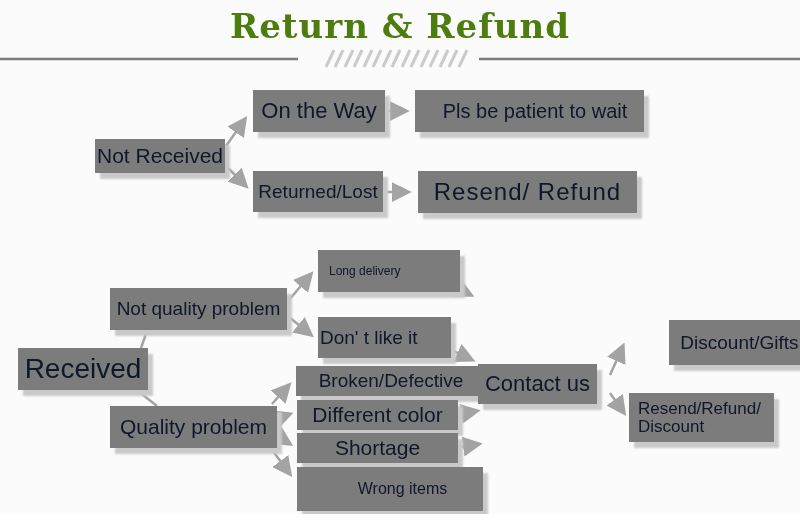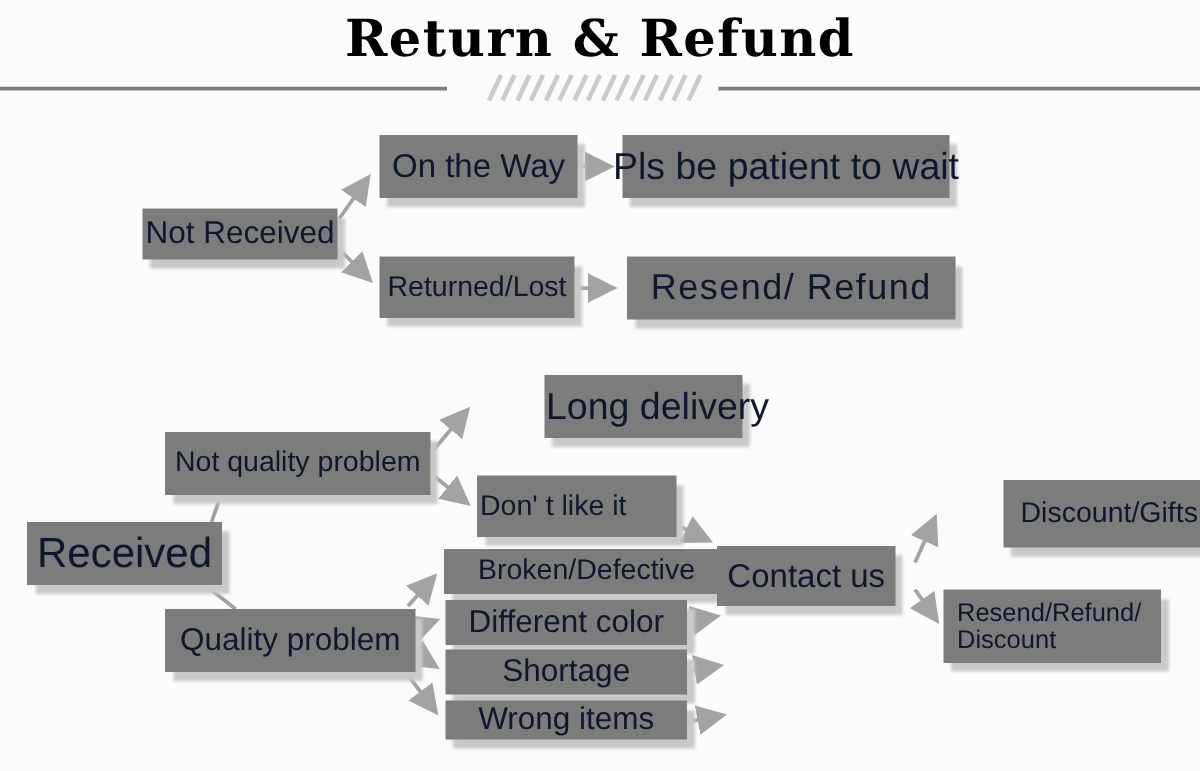"Return & Refund" .title { color: #000000 -> #4d7c0f }
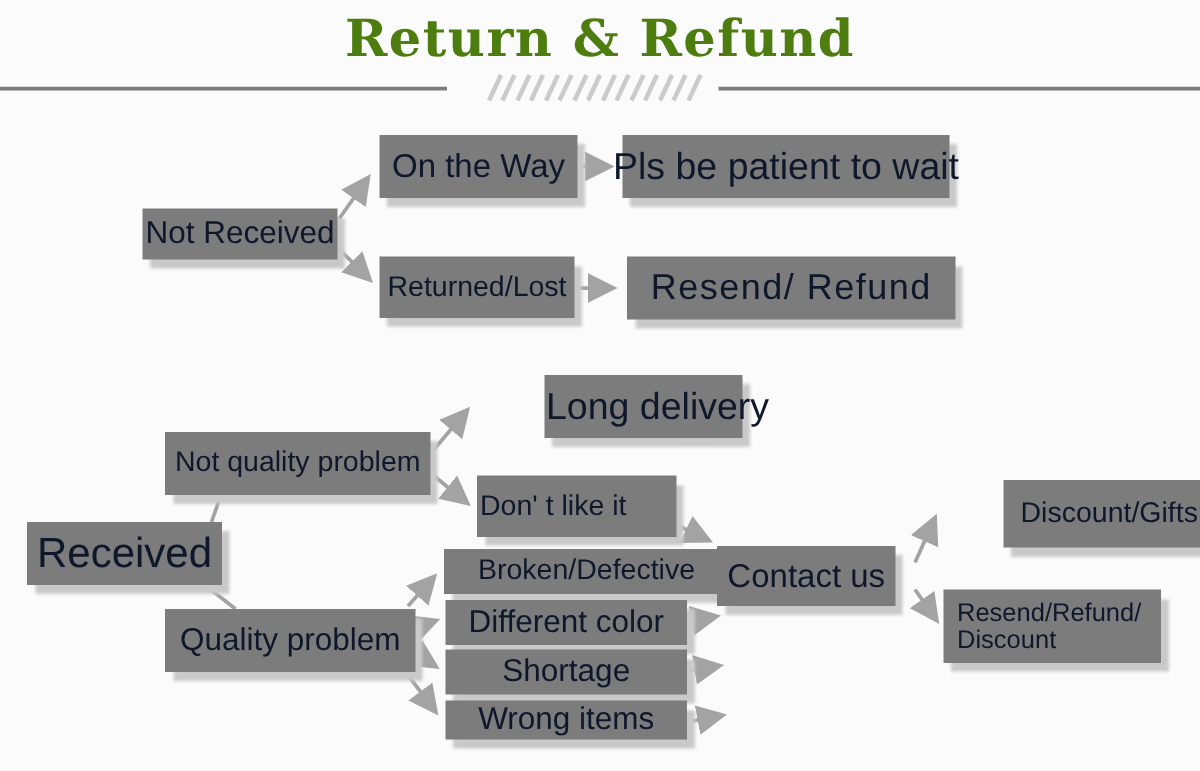"Pls be patient to wait" .n-pls-wait { font-size: 25px -> 20px; padding-left: none -> 11px }
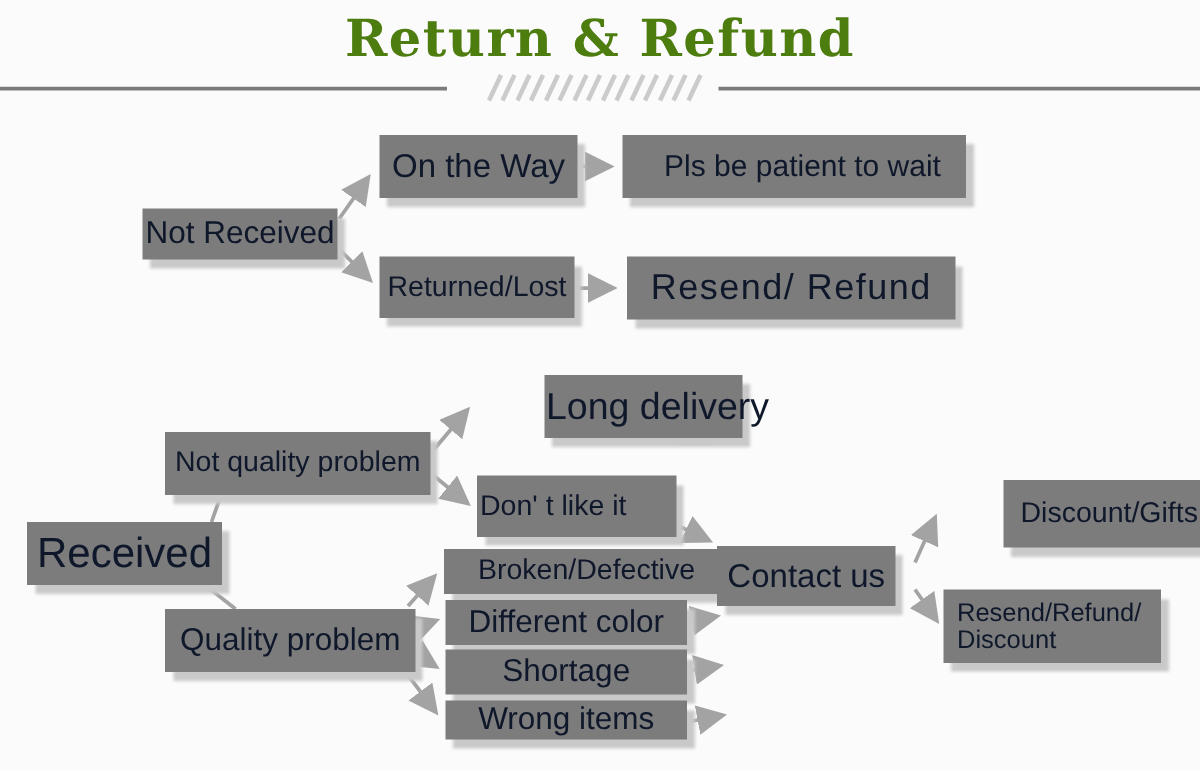"Long delivery" .n-long-delivery { font-size: 25px -> 12px; margin-left: 45px -> none; padding-left: 1px -> 11px }
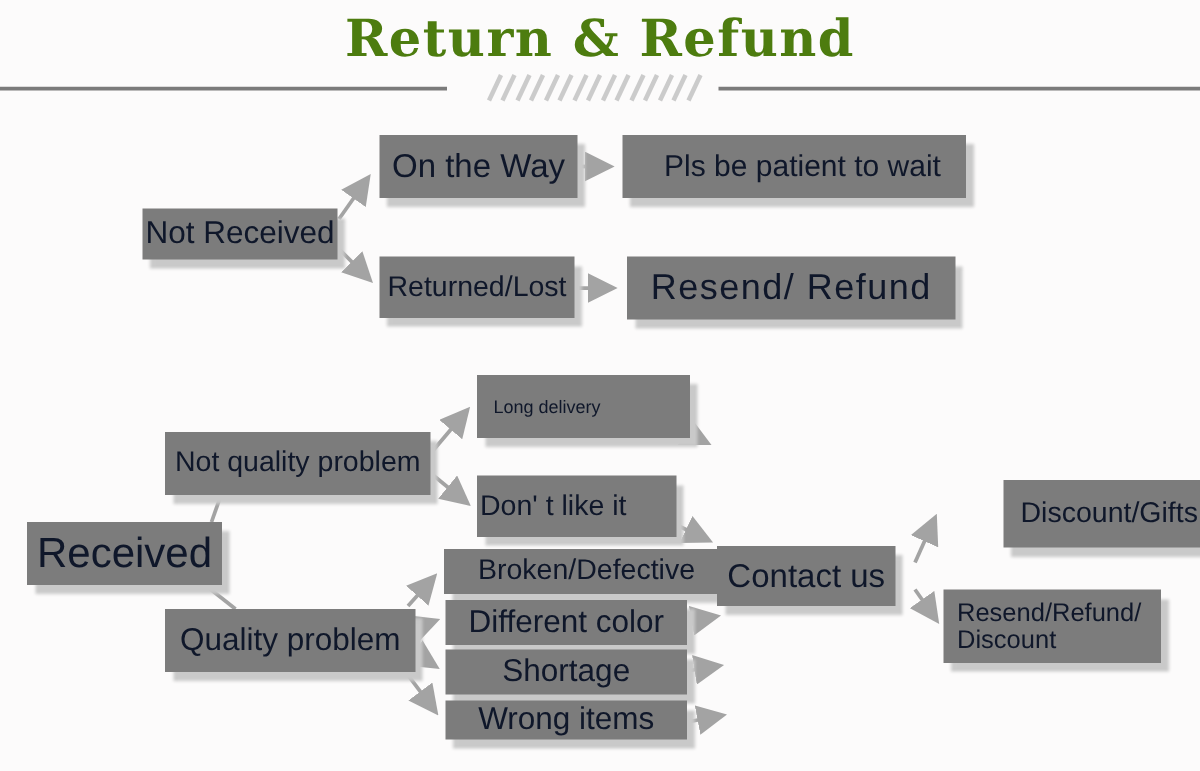"Wrong items" .n-wrong { font-size: 21px -> 16px; height: 26px -> 44px; padding-left: none -> 25px }
